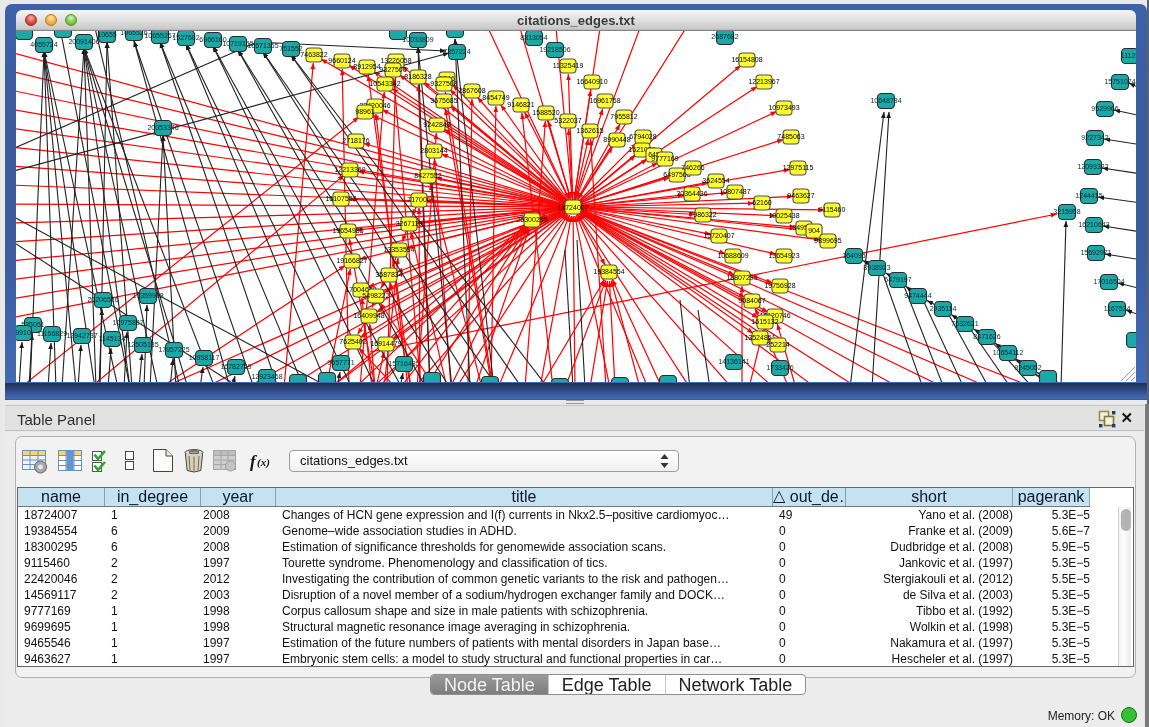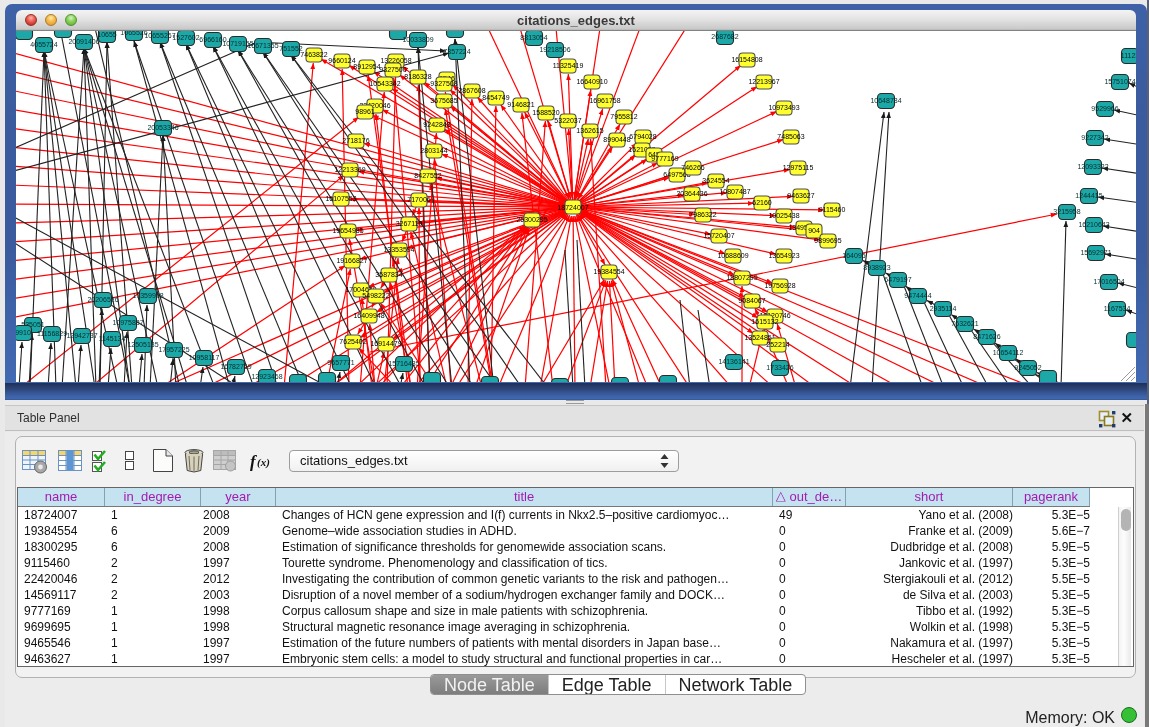"Table Panel" .tphead .t { font-size: 12px -> 15px }
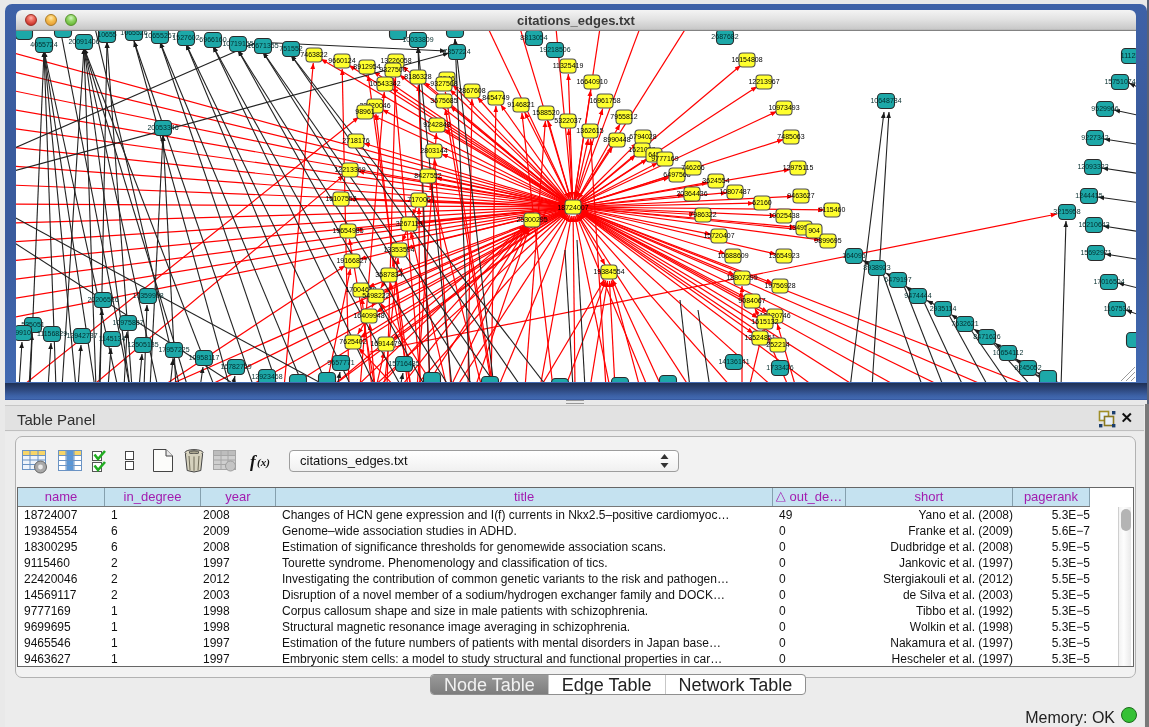"name" .thead { color: #a21caf -> #0f172a; font-size: 13px -> 16px }
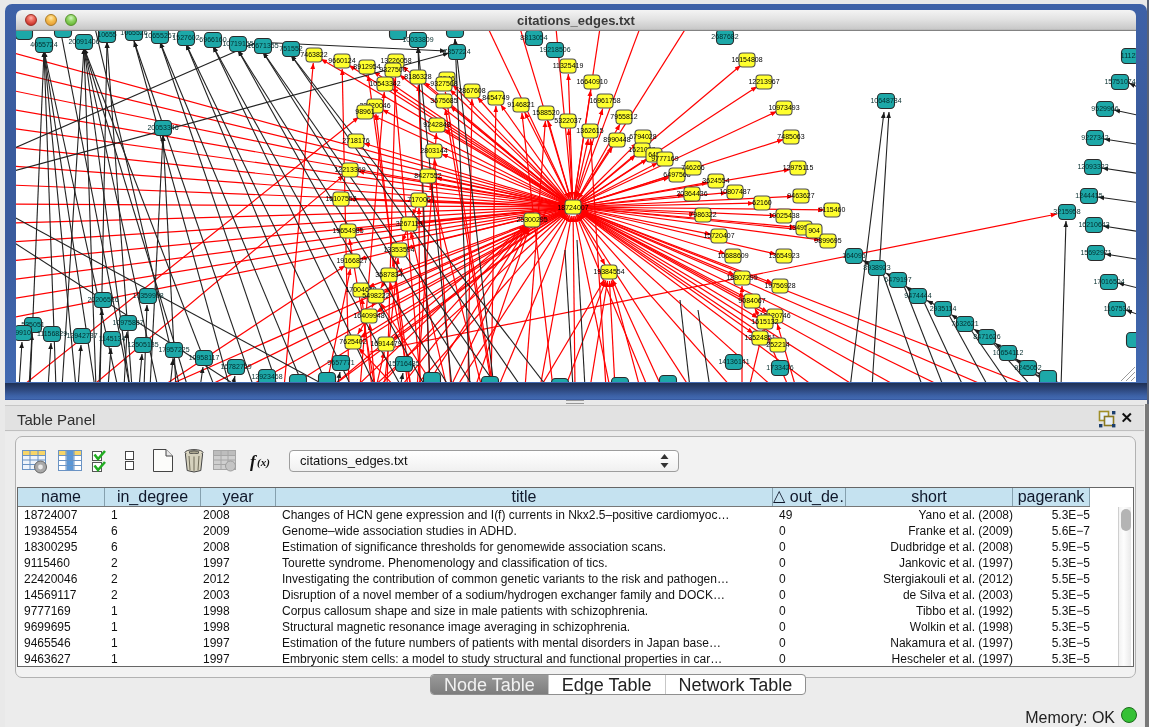"Memory: OK" .status { font-size: 16px -> 12px }
